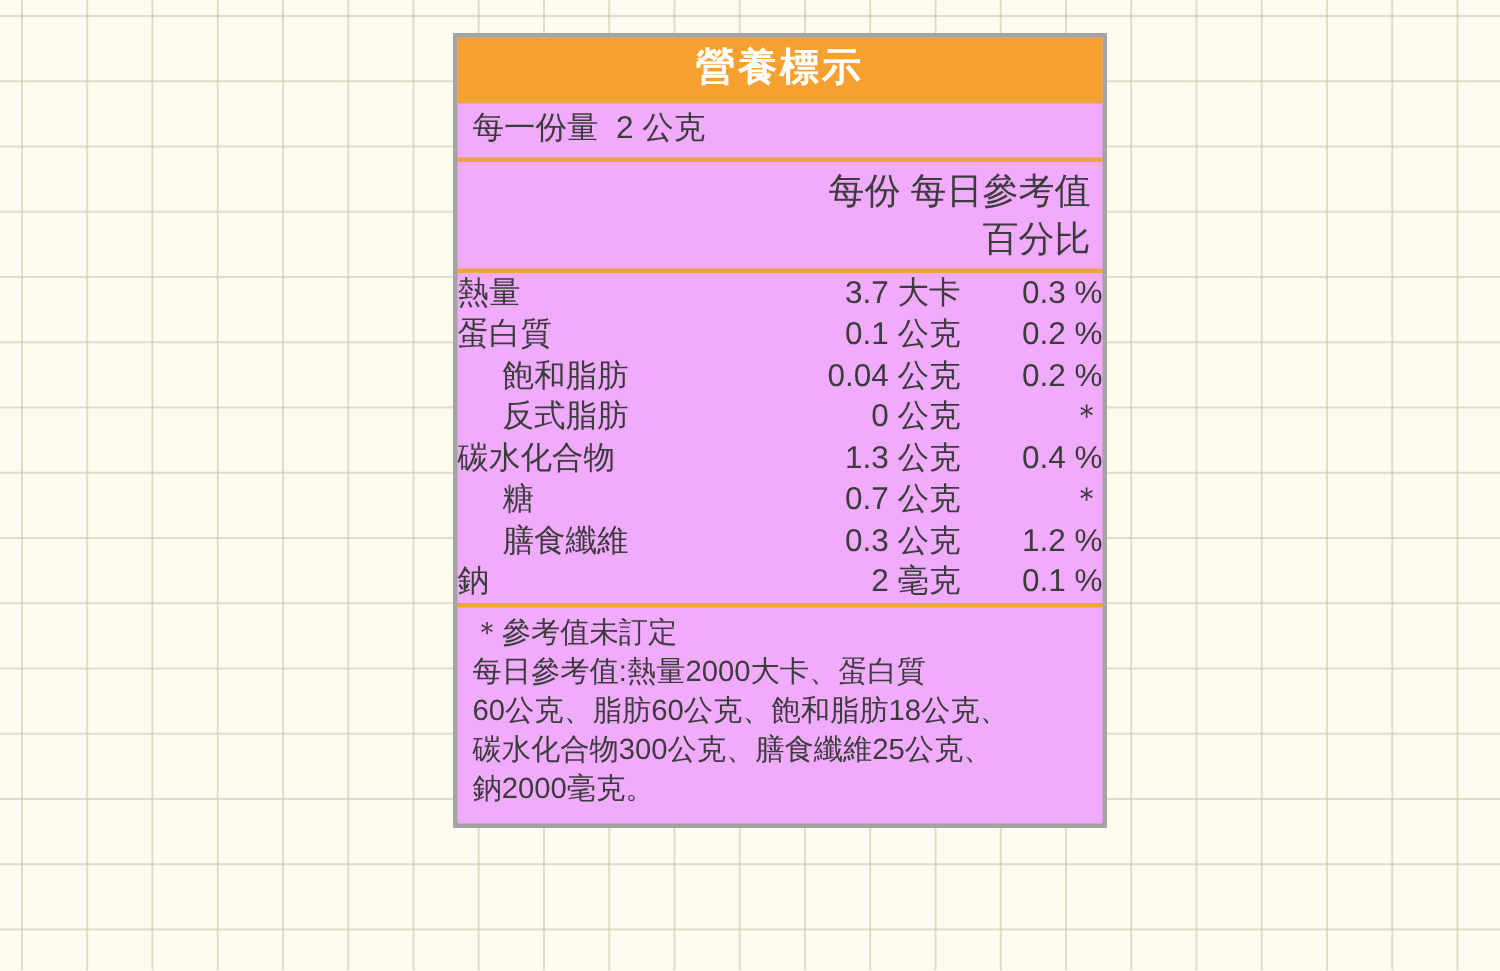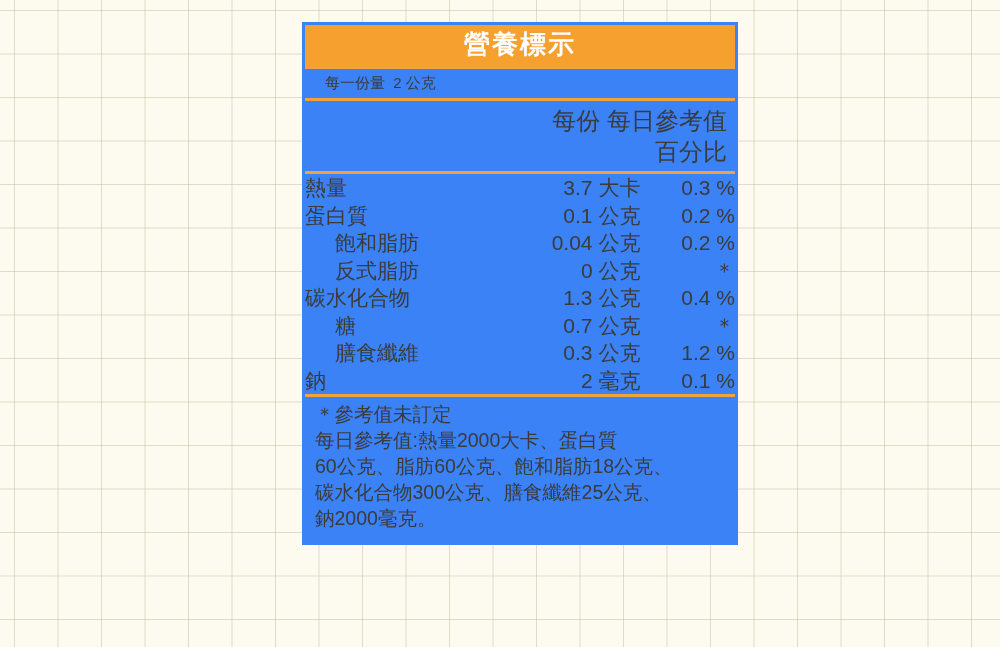"營養標示" #label-wrap { background: #3b82f6 -> #f0abfc; border: 3px solid #3b82f6 -> 3px solid #a3a3a3 }
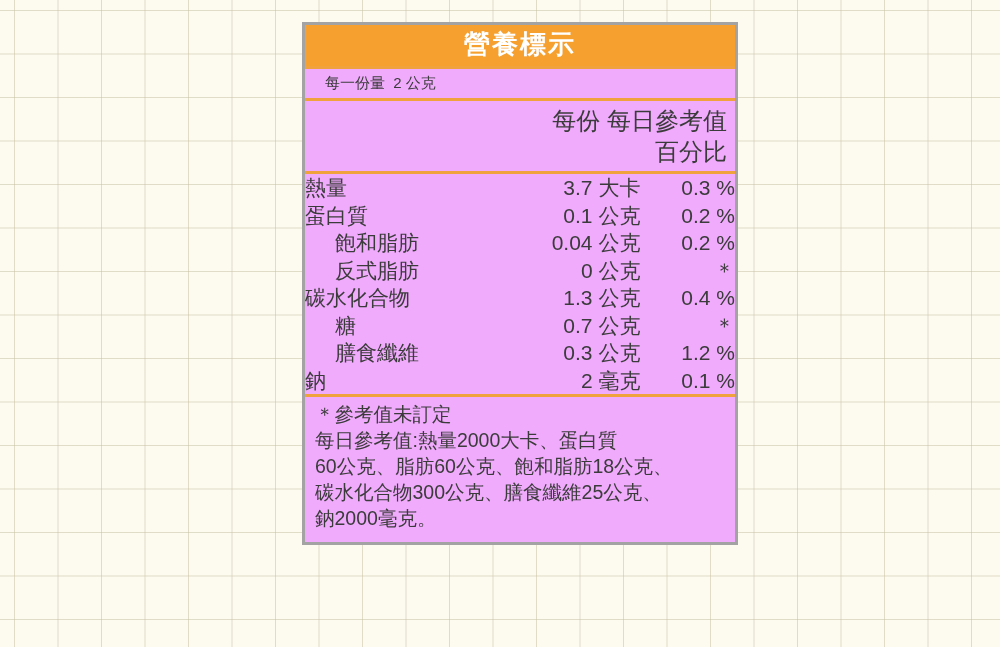"每一份量 2 公克" .serving { font-size: 15px -> 21px; padding: 4px 0 6px 20px -> 4px 0 6px 10px }
